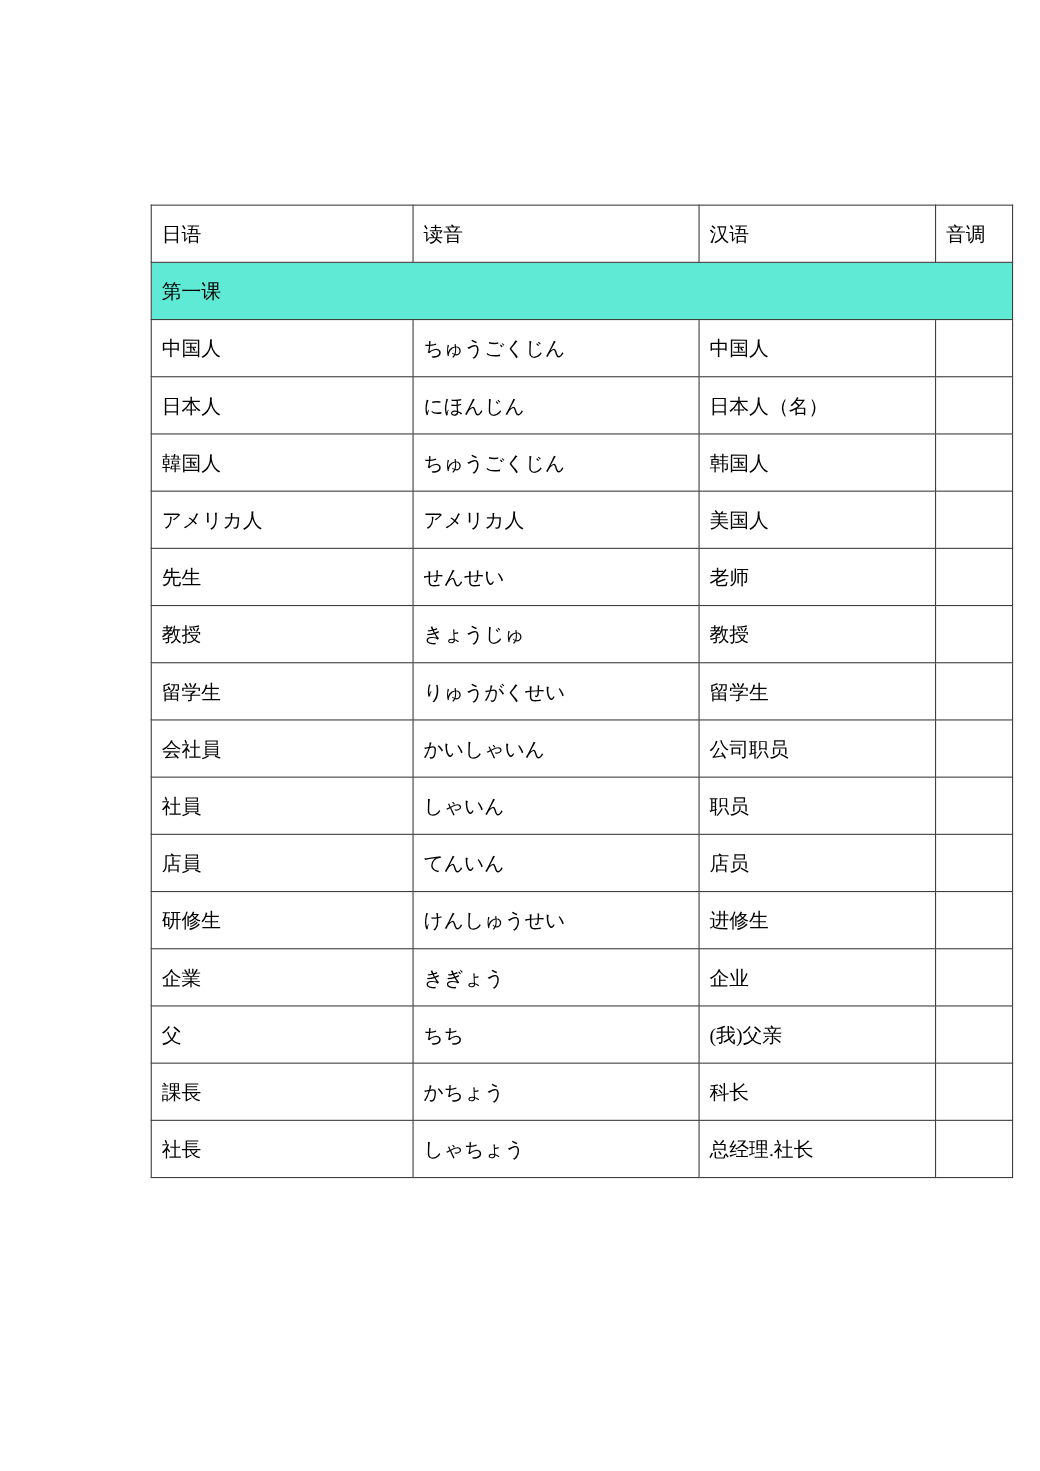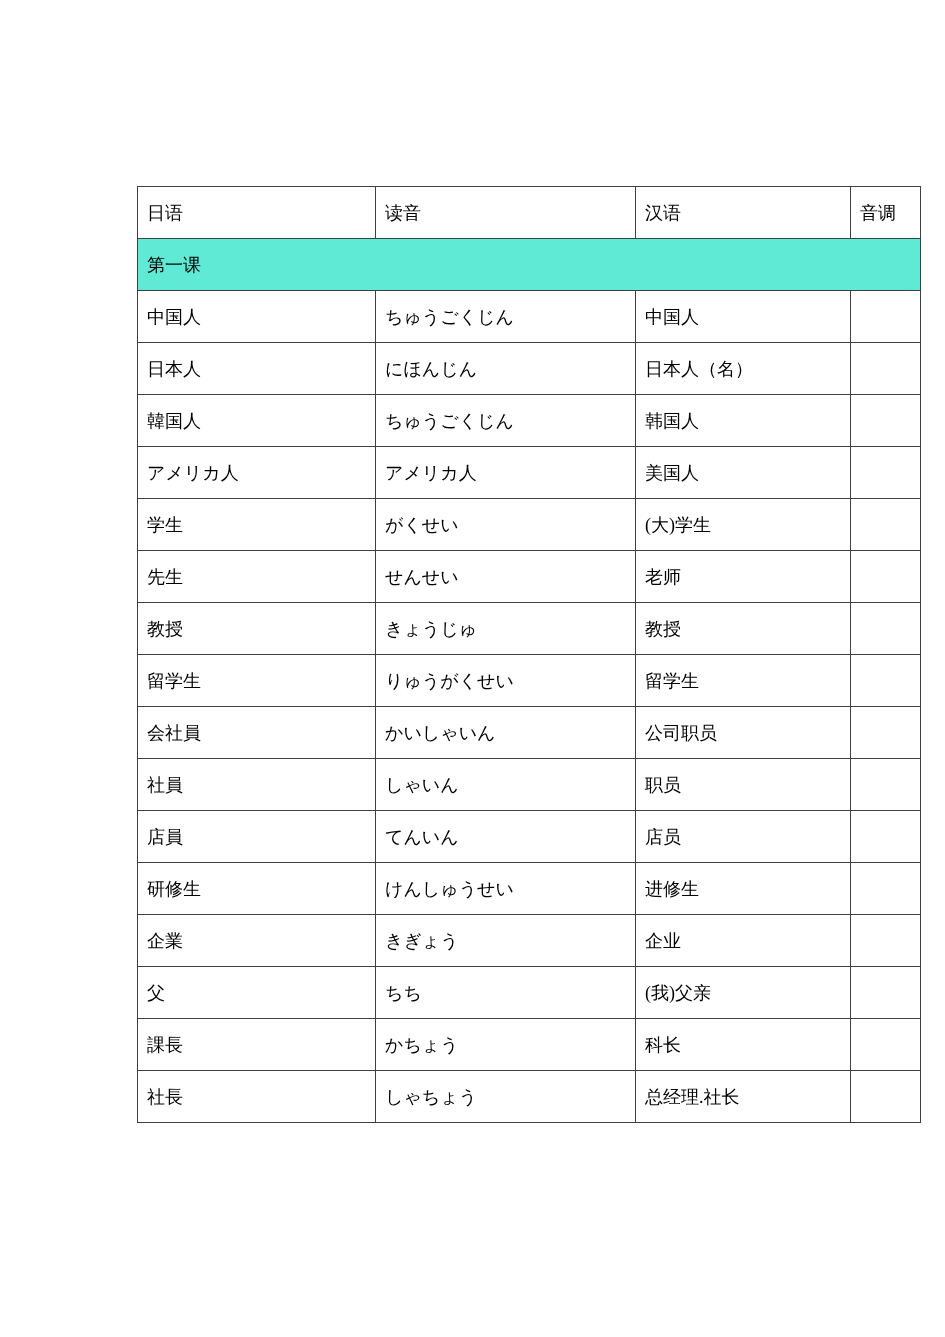"学生" tr { html: <tr> <td>学生</td> <td>がくせい</td> <td>(大)学生</td> <td></td> </tr> -> none }
